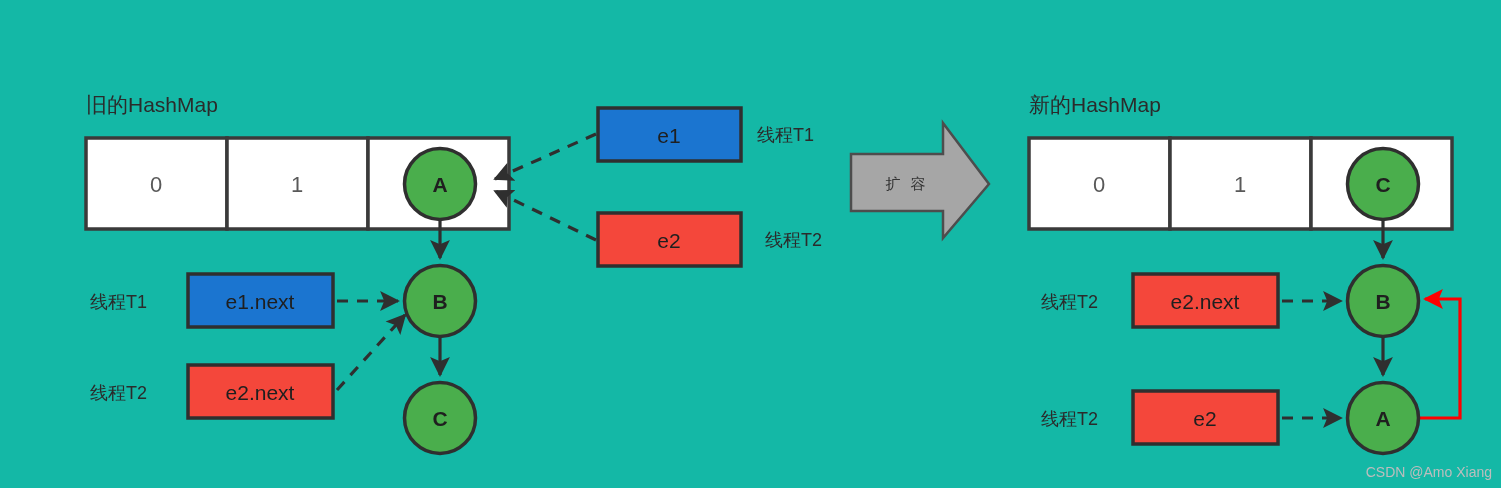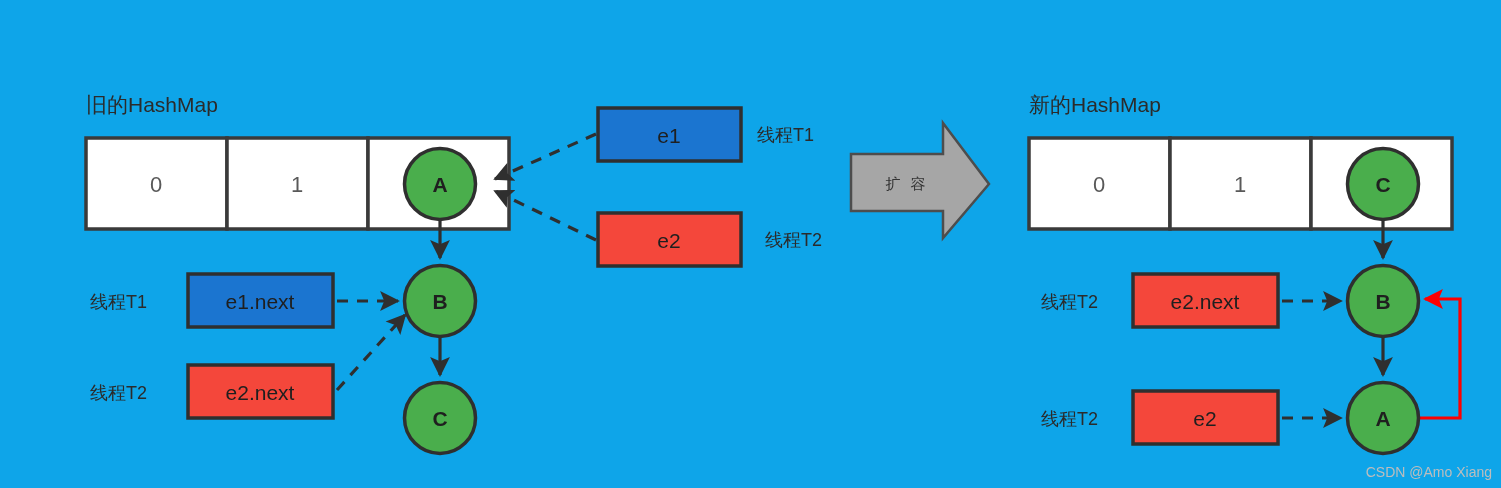"旧的HashMap" #canvas { background: #0ea5e9 -> #14b8a6 }
